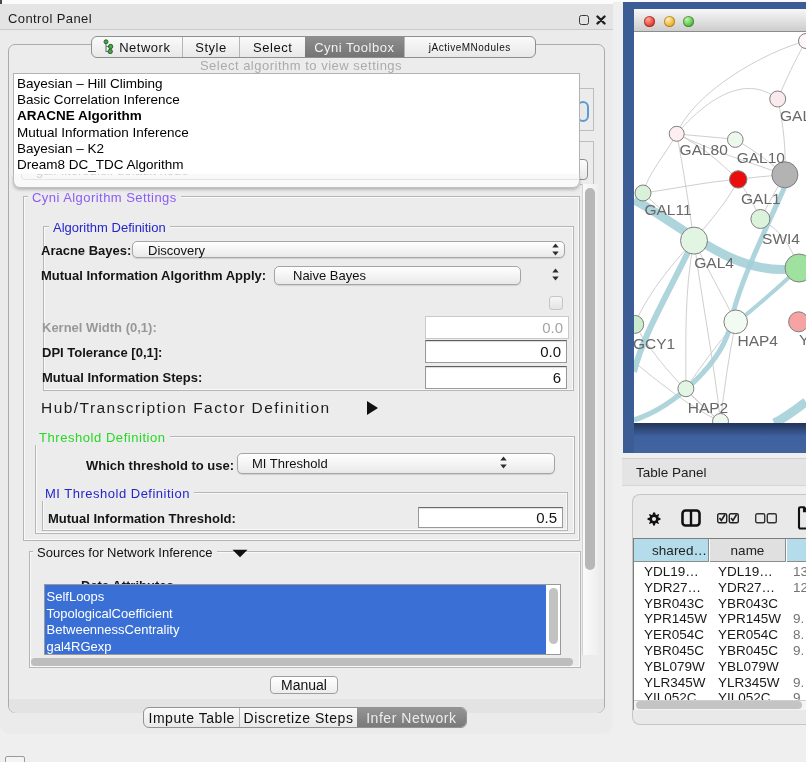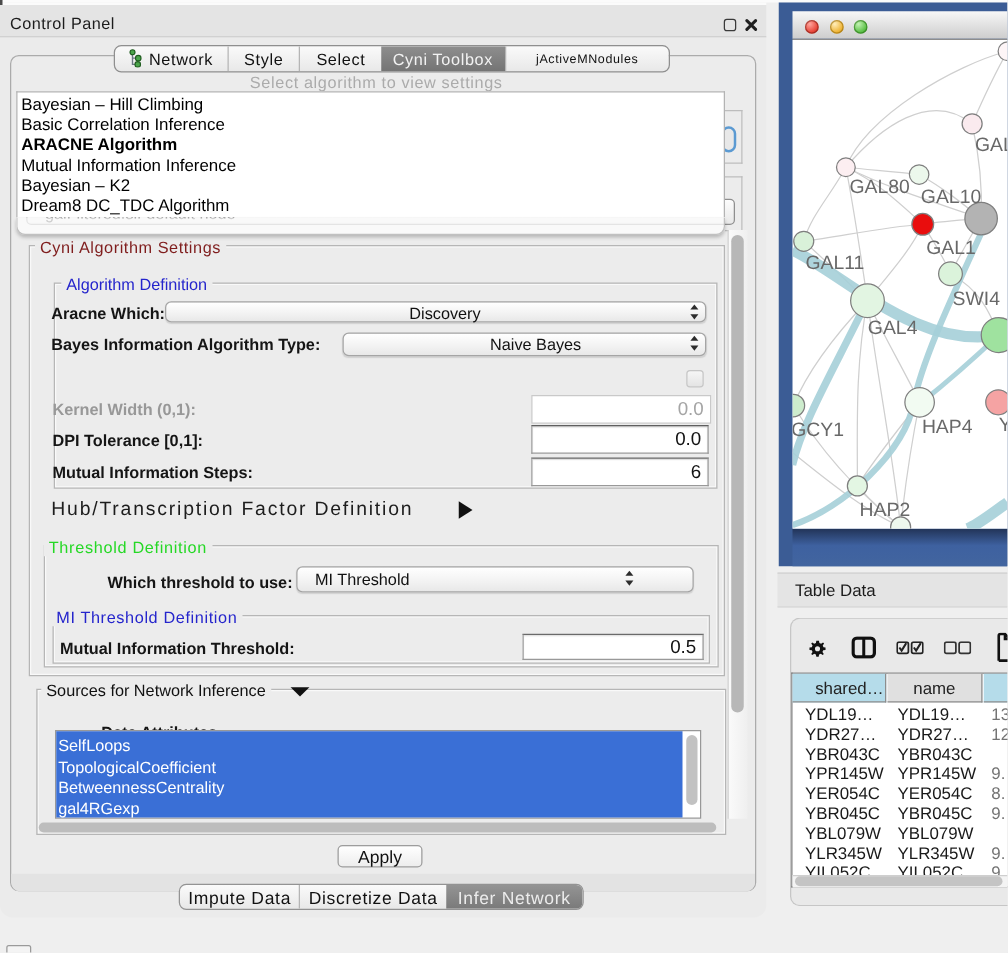"Cyni Algorithm Settings" div.gtitle { color: #7f1d1d -> #8b5cf6 }
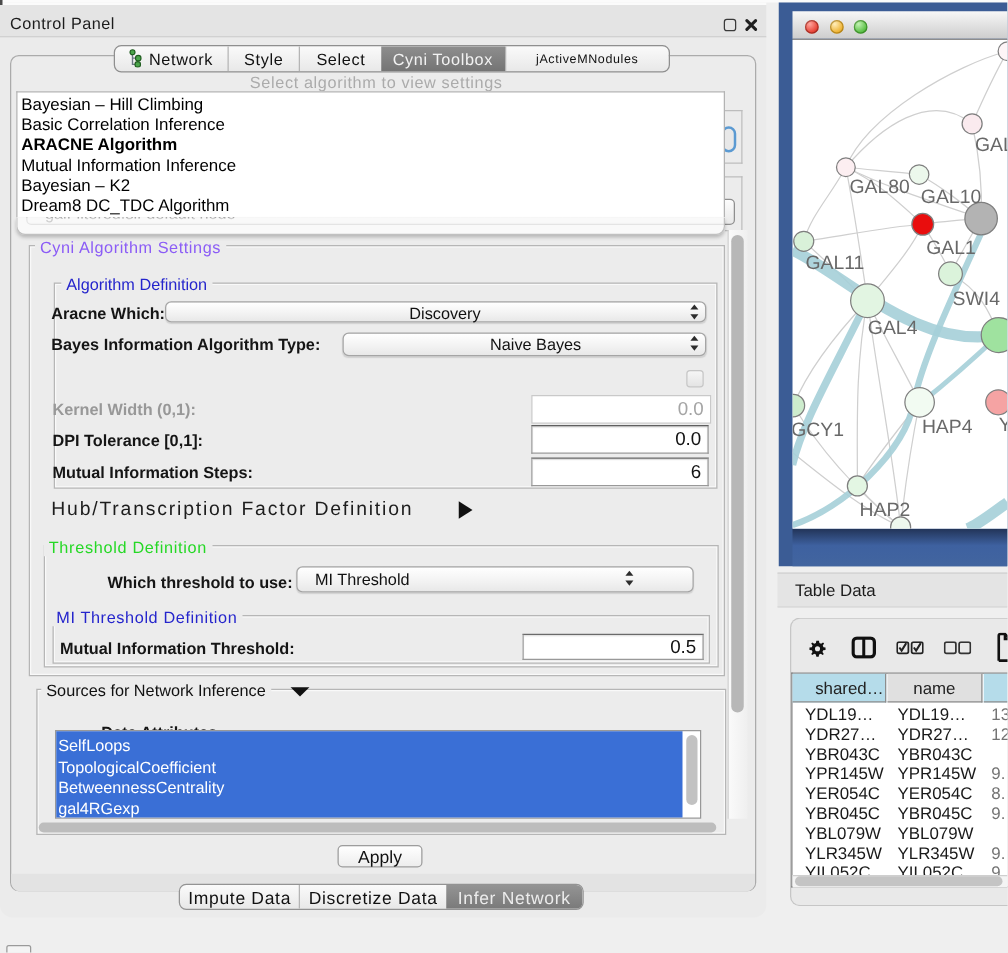"Aracne Which:" div.abs { text: Which -> Bayes }
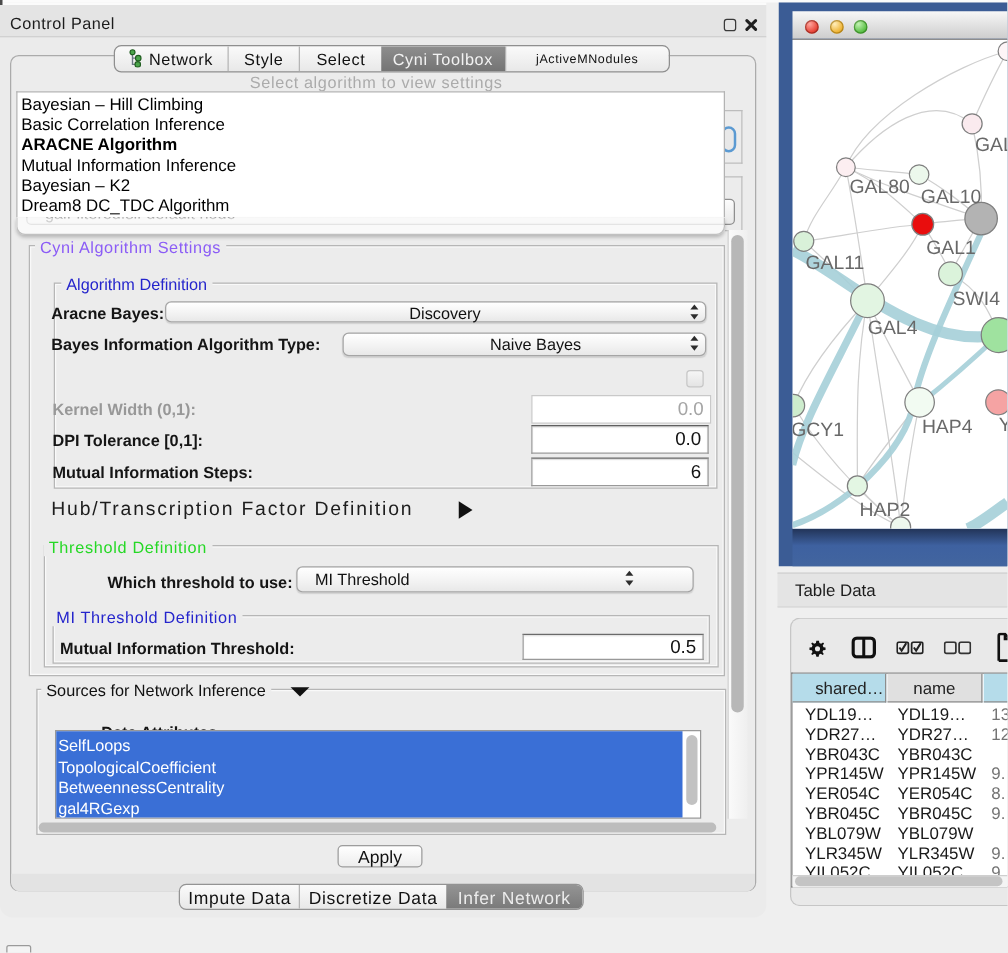"Discovery" div.abs { text-align: center -> none }
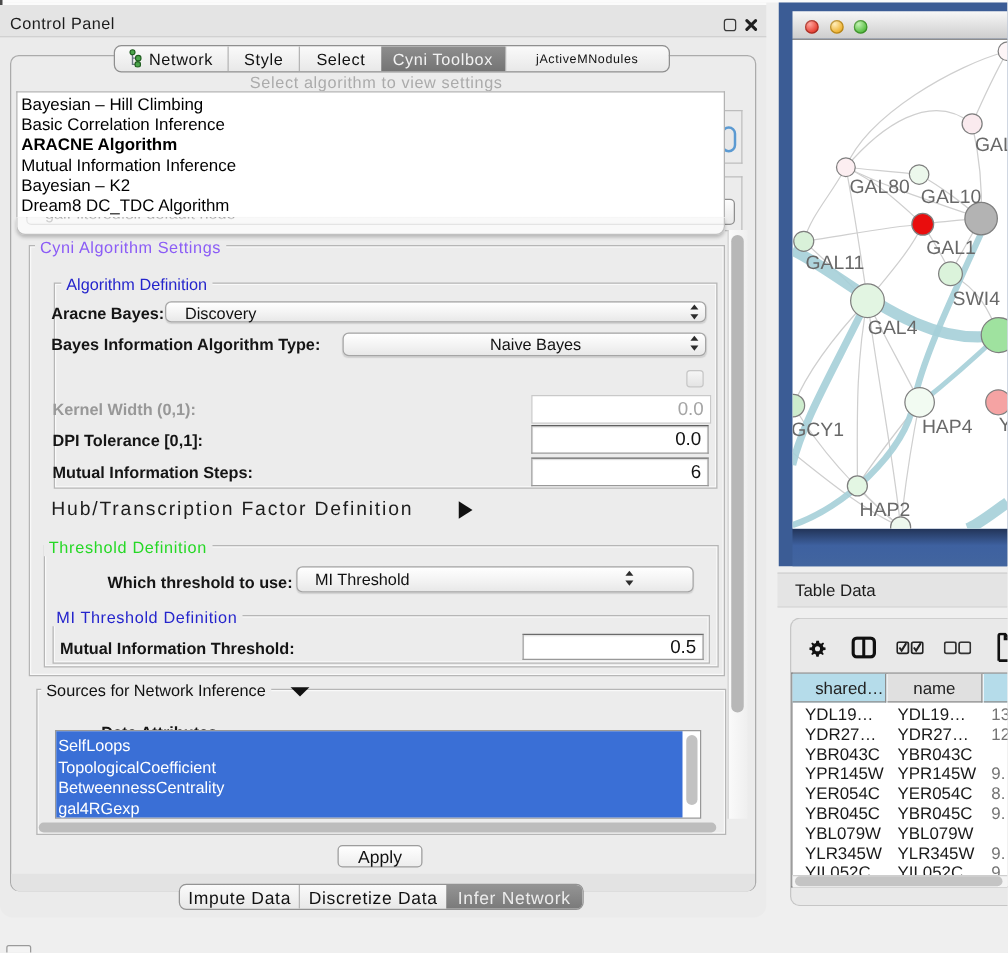"Bayes Information Algorithm Type:" div.abs { text: Bayes Information Algorithm Type -> Mutual Information Algorithm Apply }
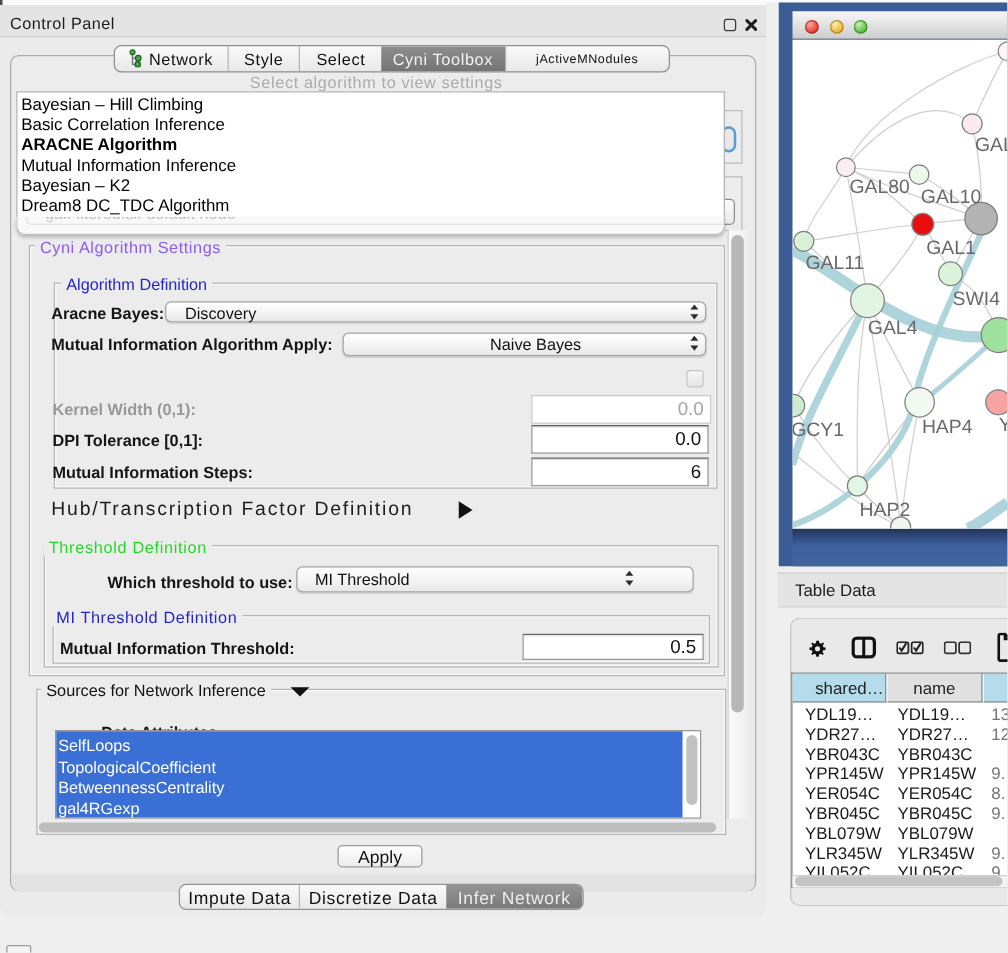"Naive Bayes" div.abs { text-align: center -> none; width: 291px -> 247px }
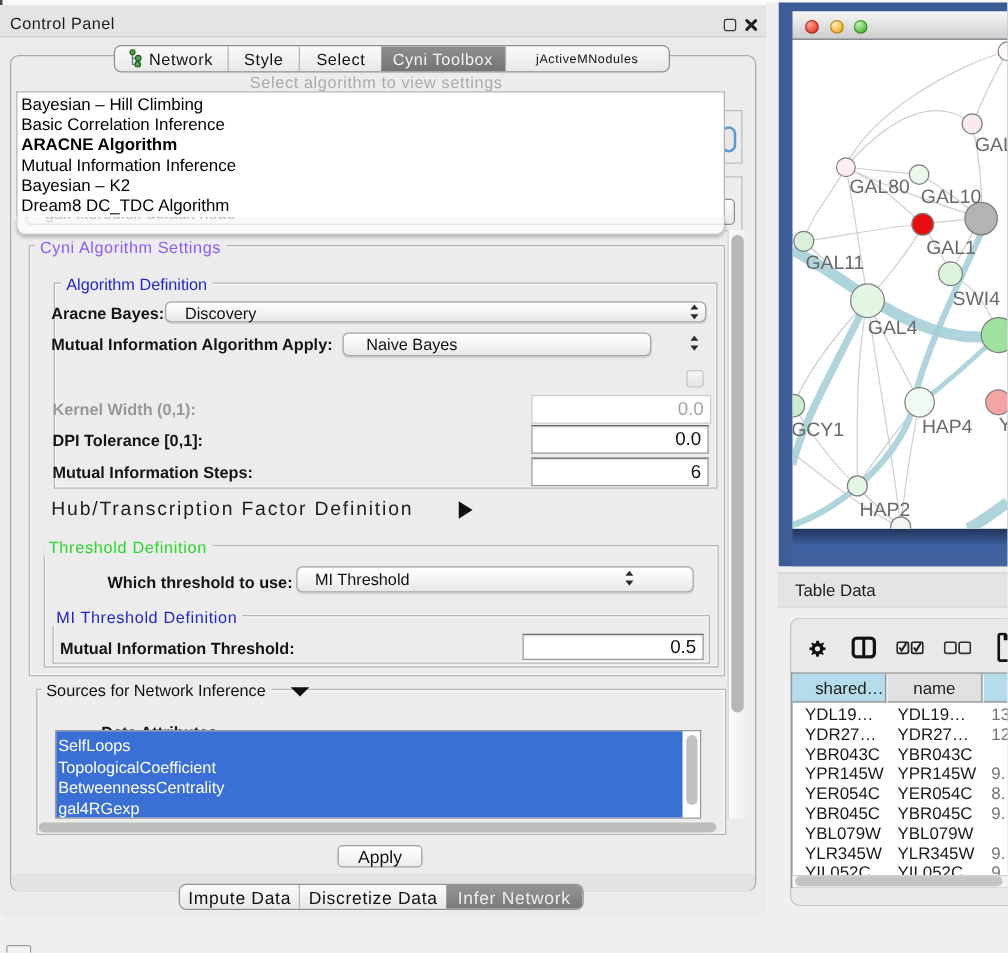"Table Data" div.abs { text: Data -> Panel }
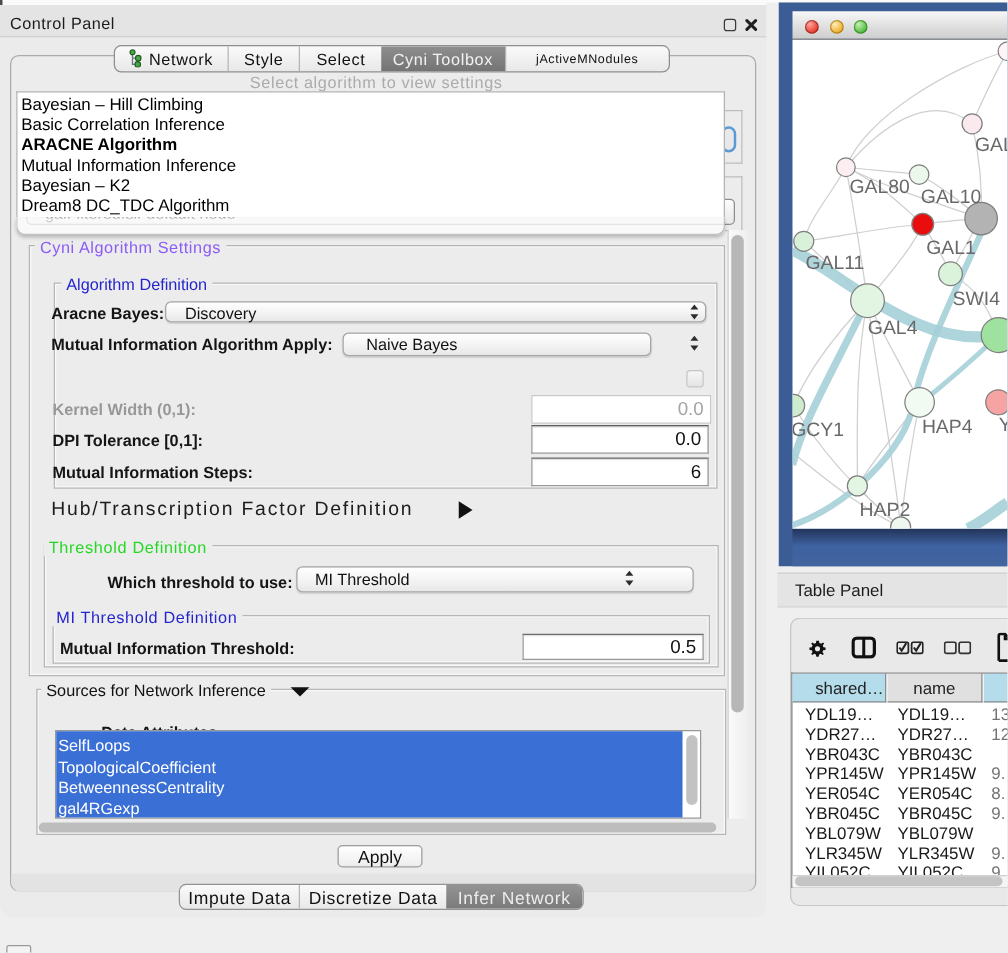"Apply" div.abs { text: Apply -> Manual }
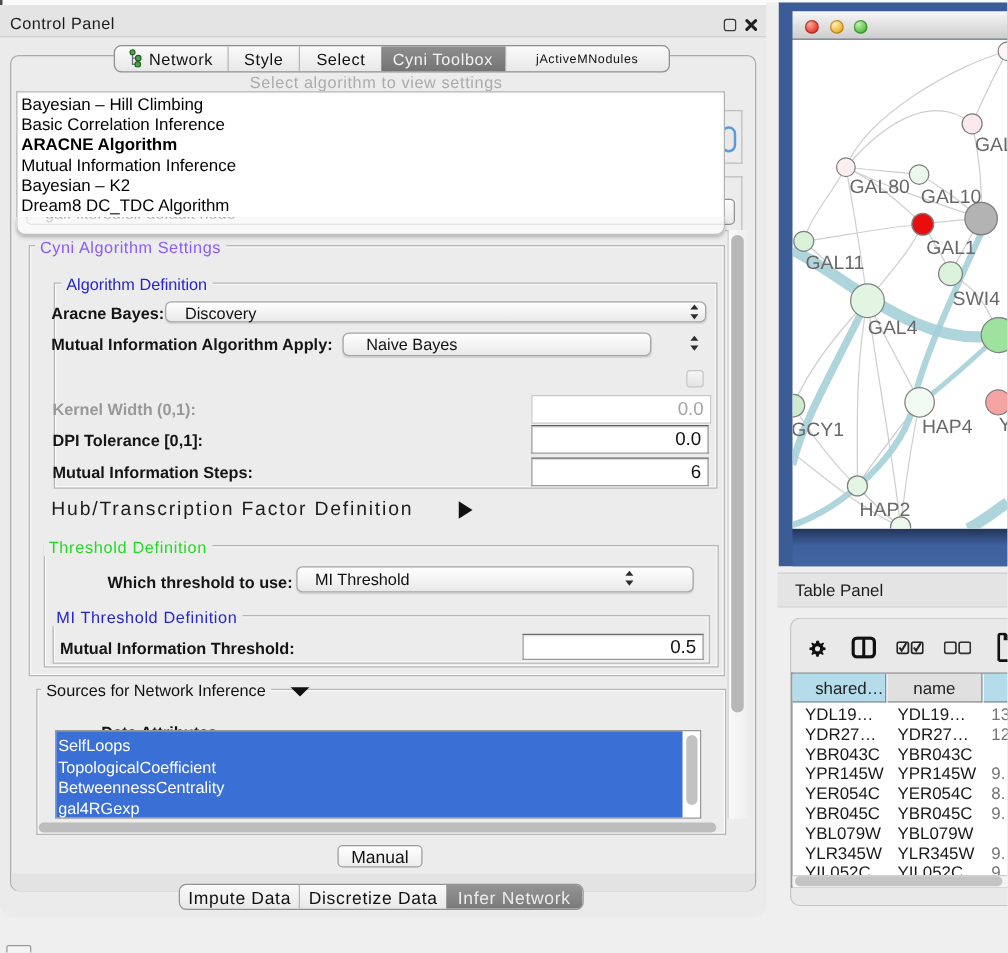"Impute Data" div { text: Data -> Table }
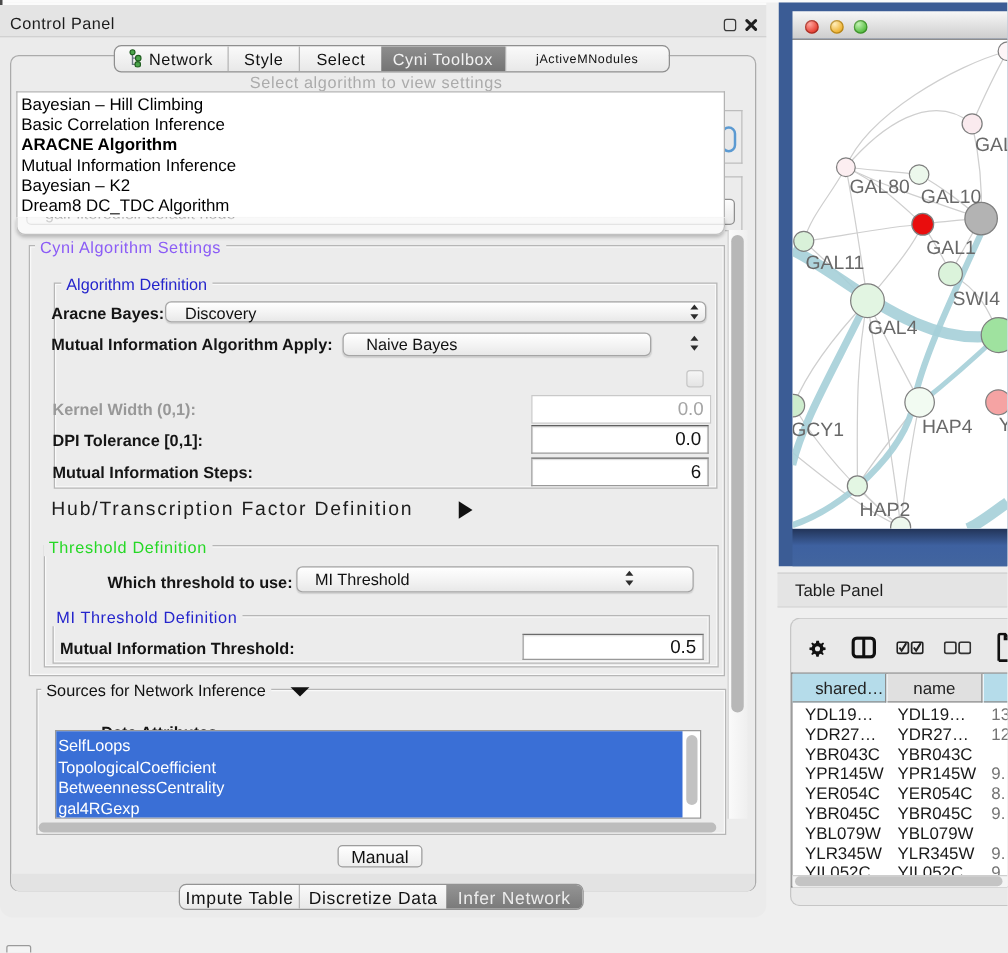"Discretize Data" div { text: Data -> Steps }
